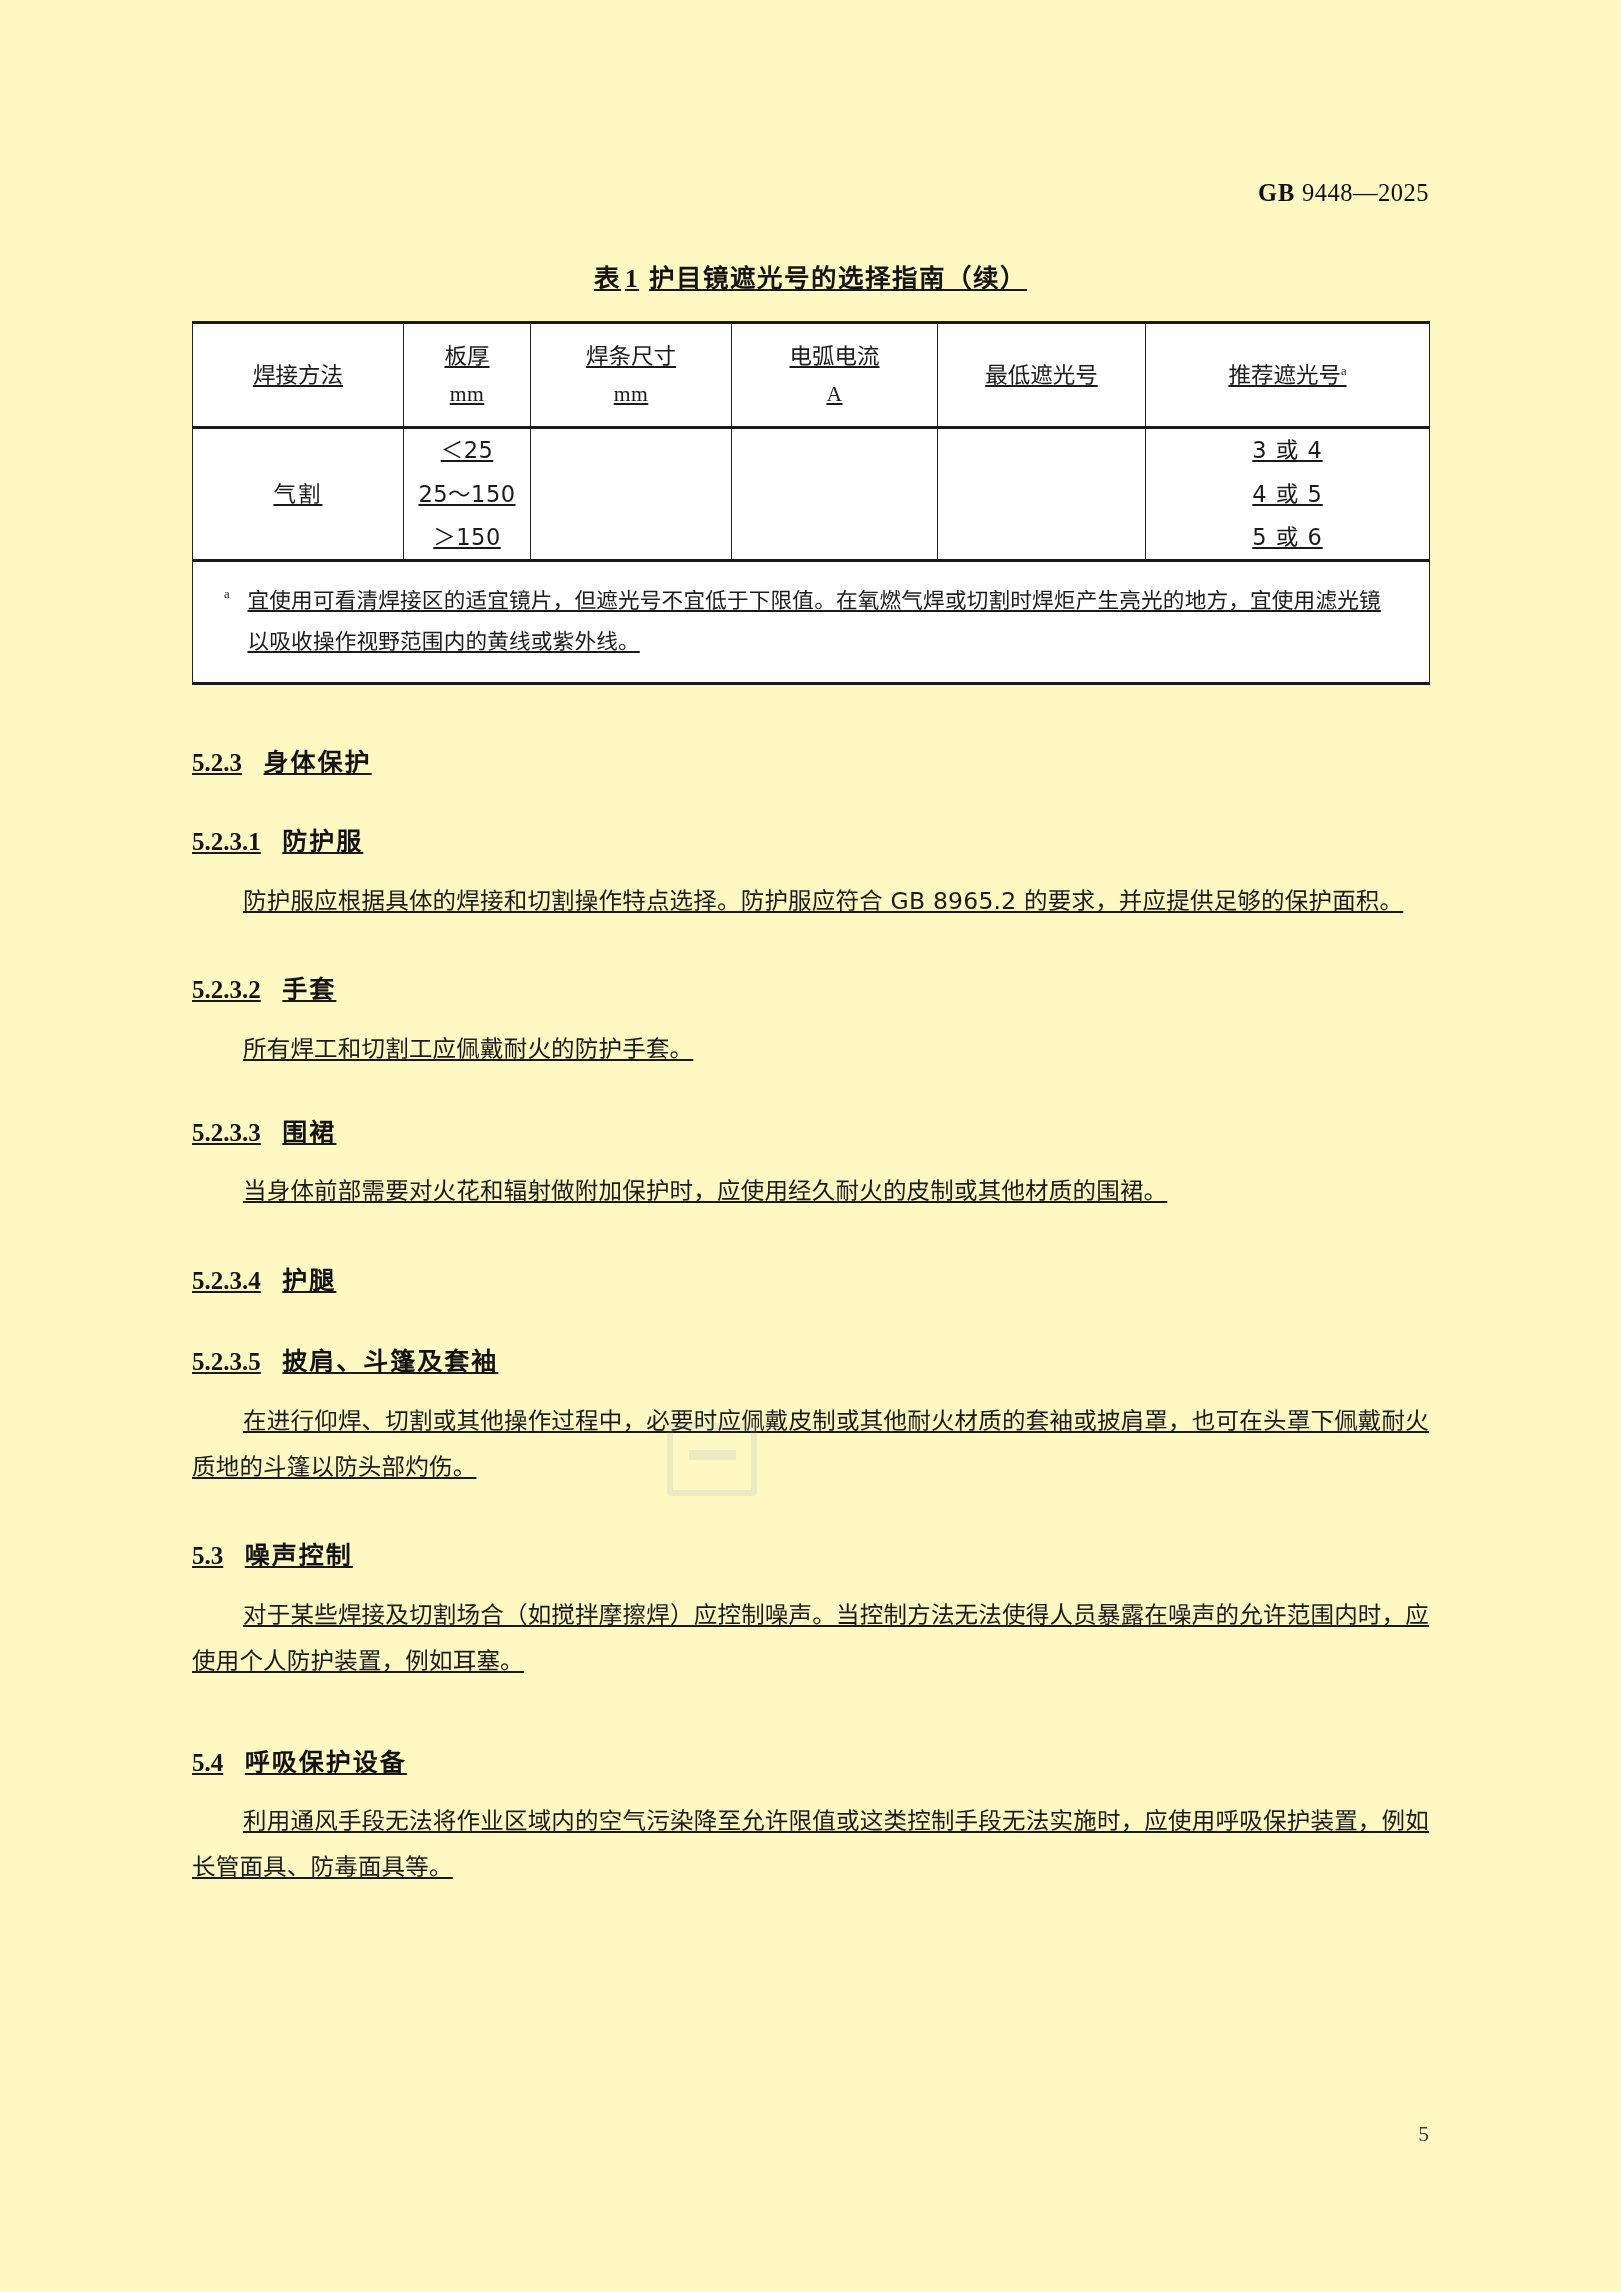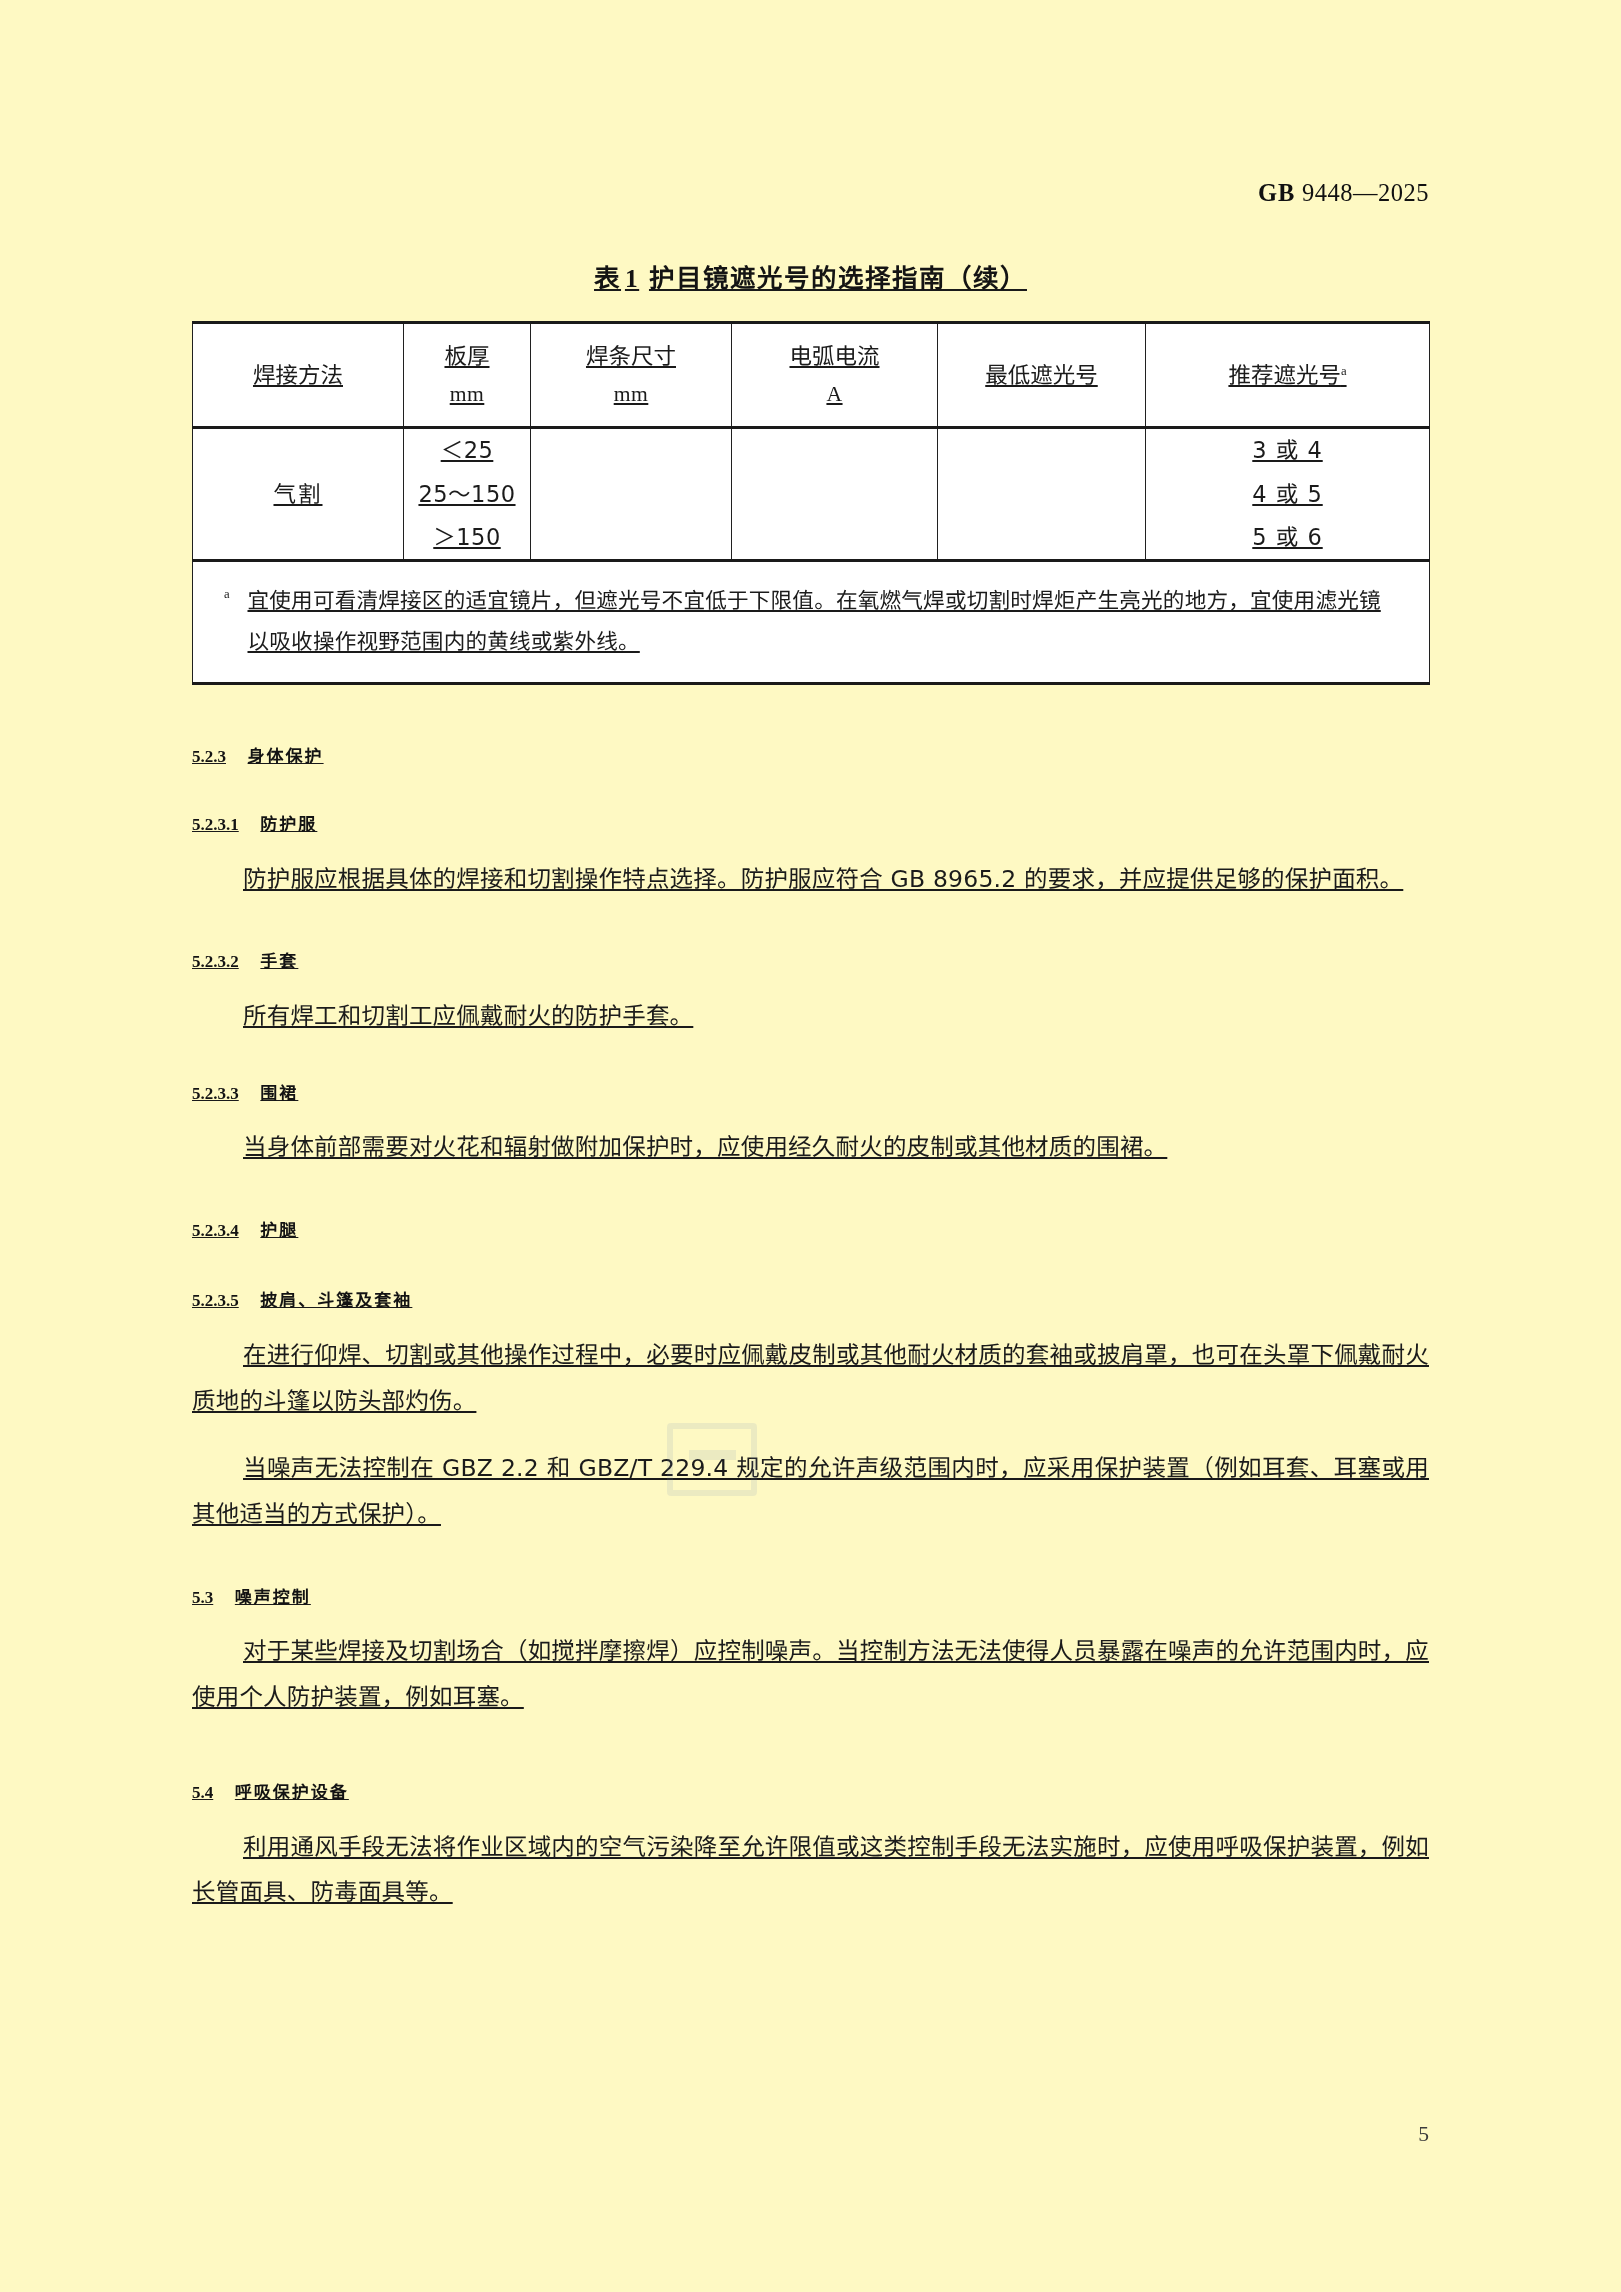"5.2.3 身体保护" .section-heading { font-size: 17px -> 25px }
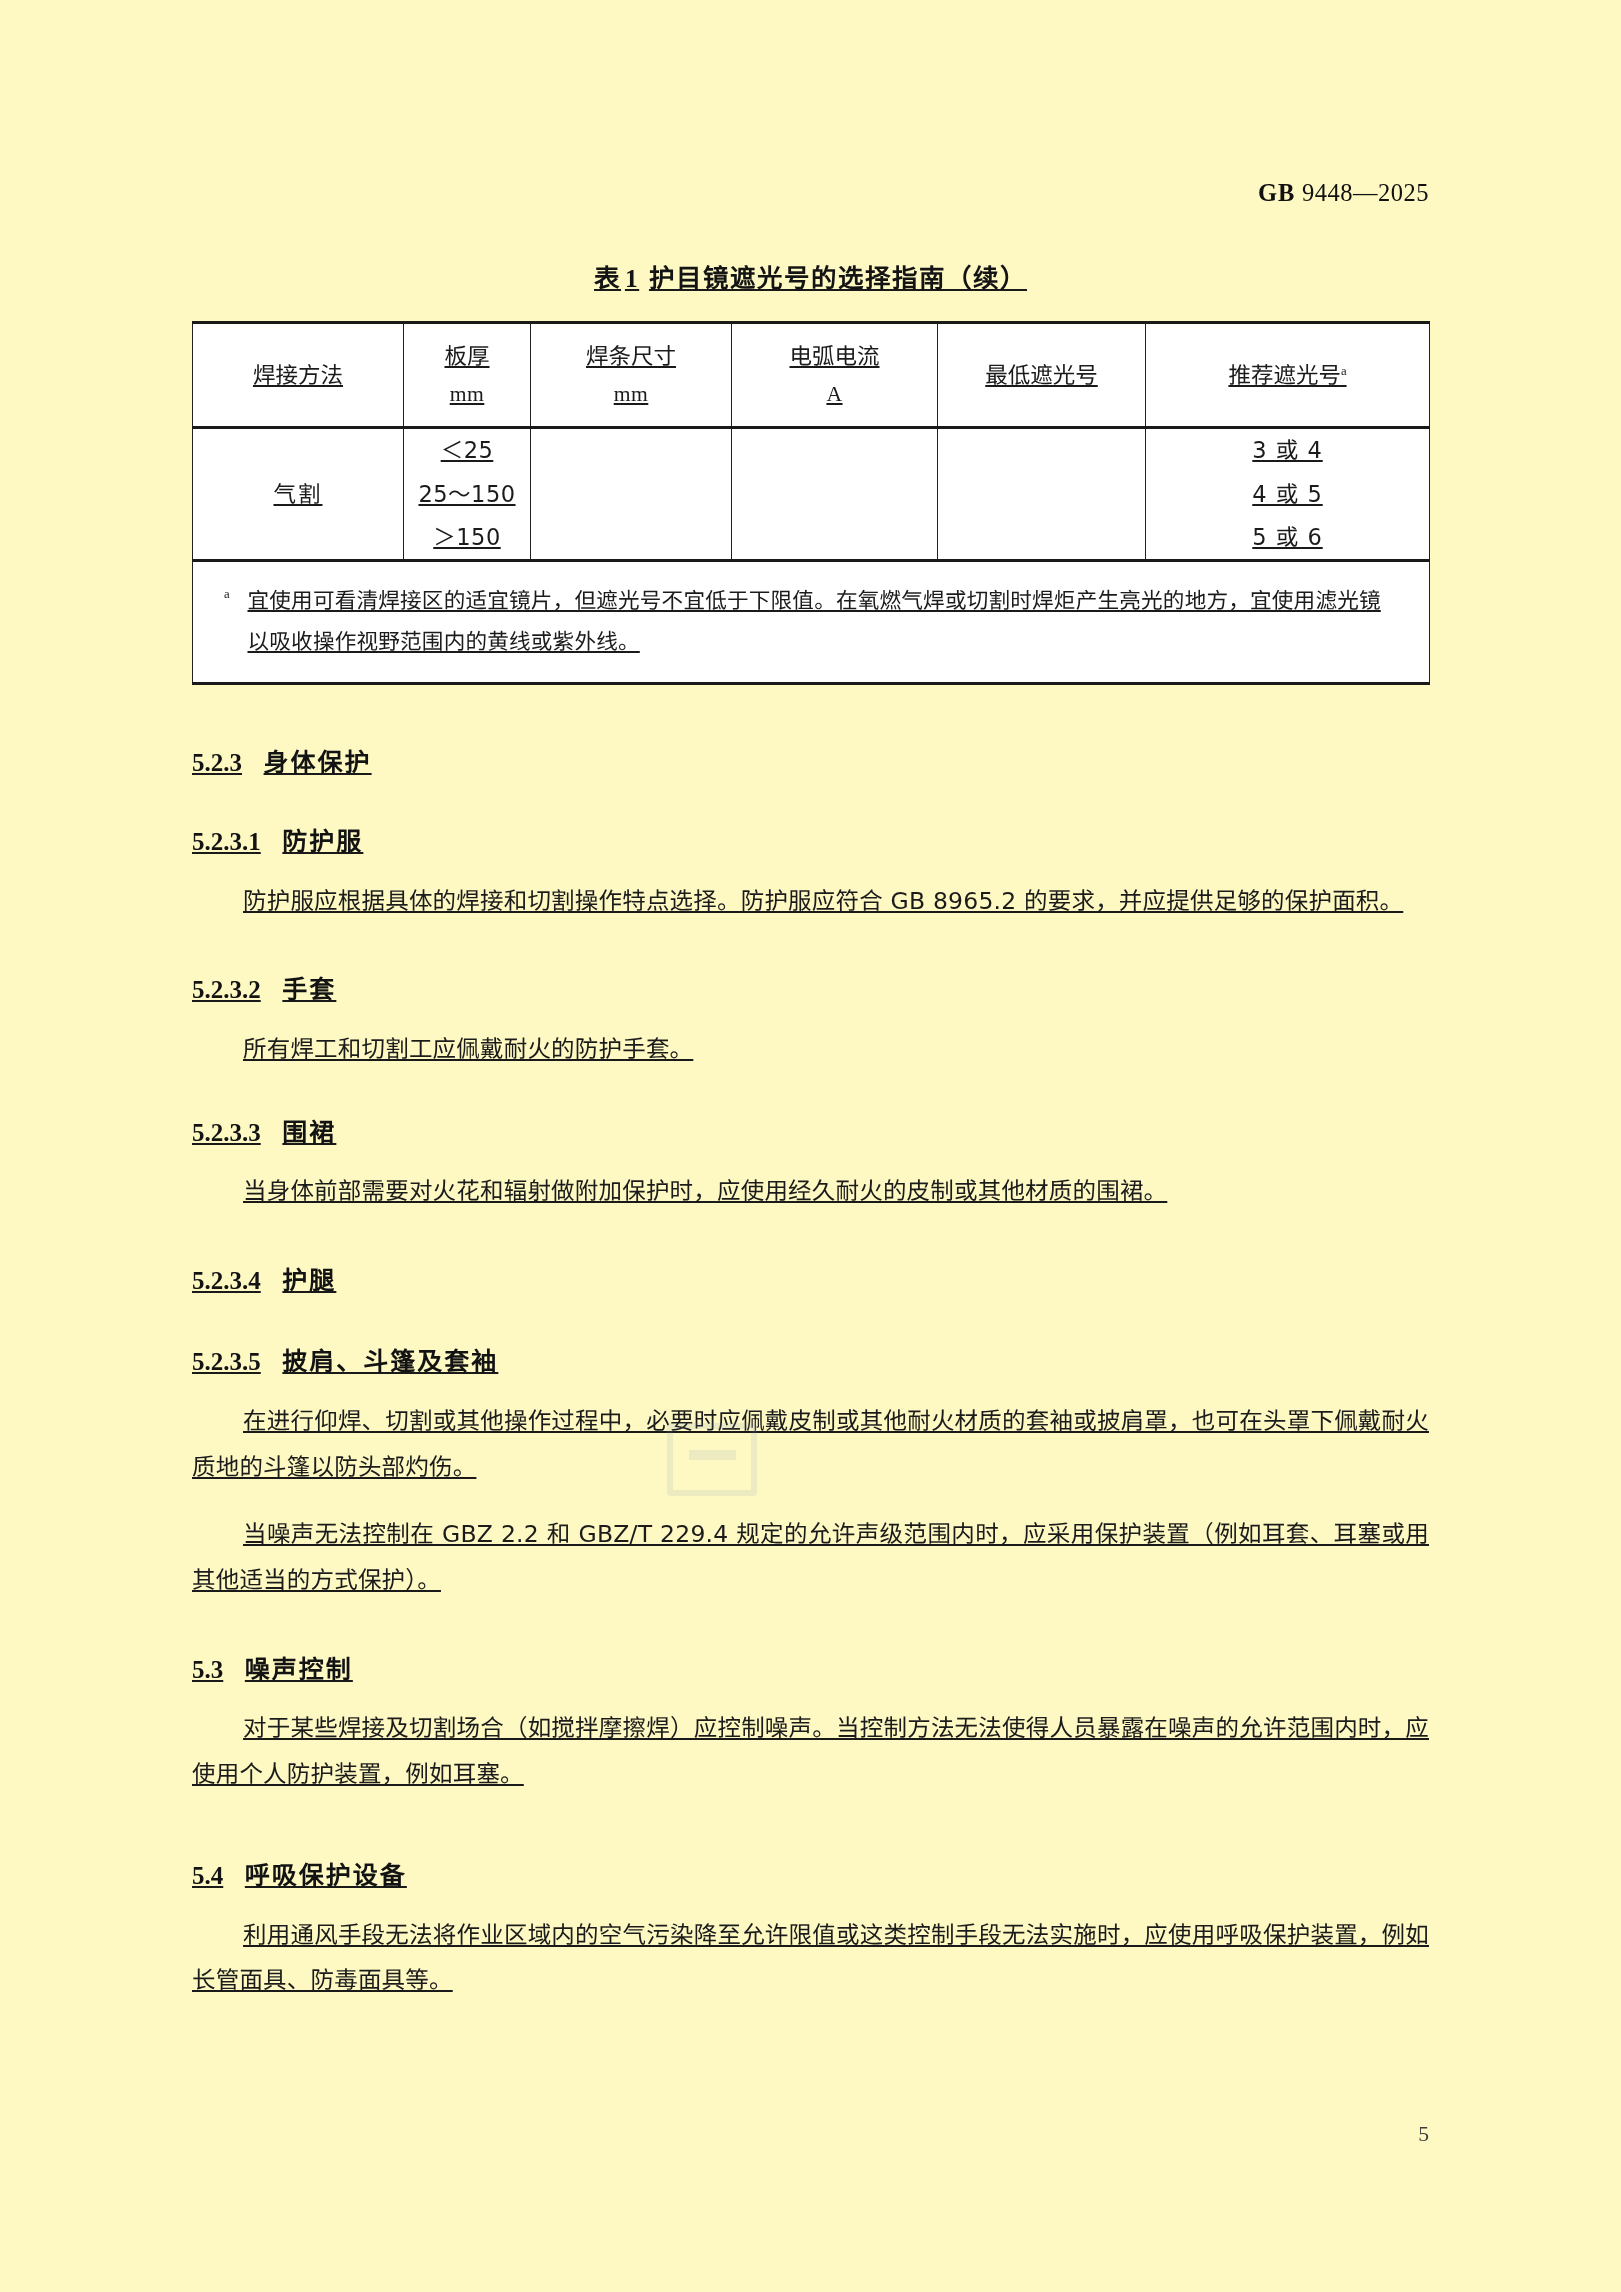"当噪声无法控制在 GBZ 2.2 和 GBZ/T" p.body-para { html: <p>当噪声无法控制在 GBZ 2.2 和 GBZ/T 229.4 规定的允许声级范围内时，应采用保护装置（例如耳套、耳塞或用其他适当的方式保护）。</p> -> none }
